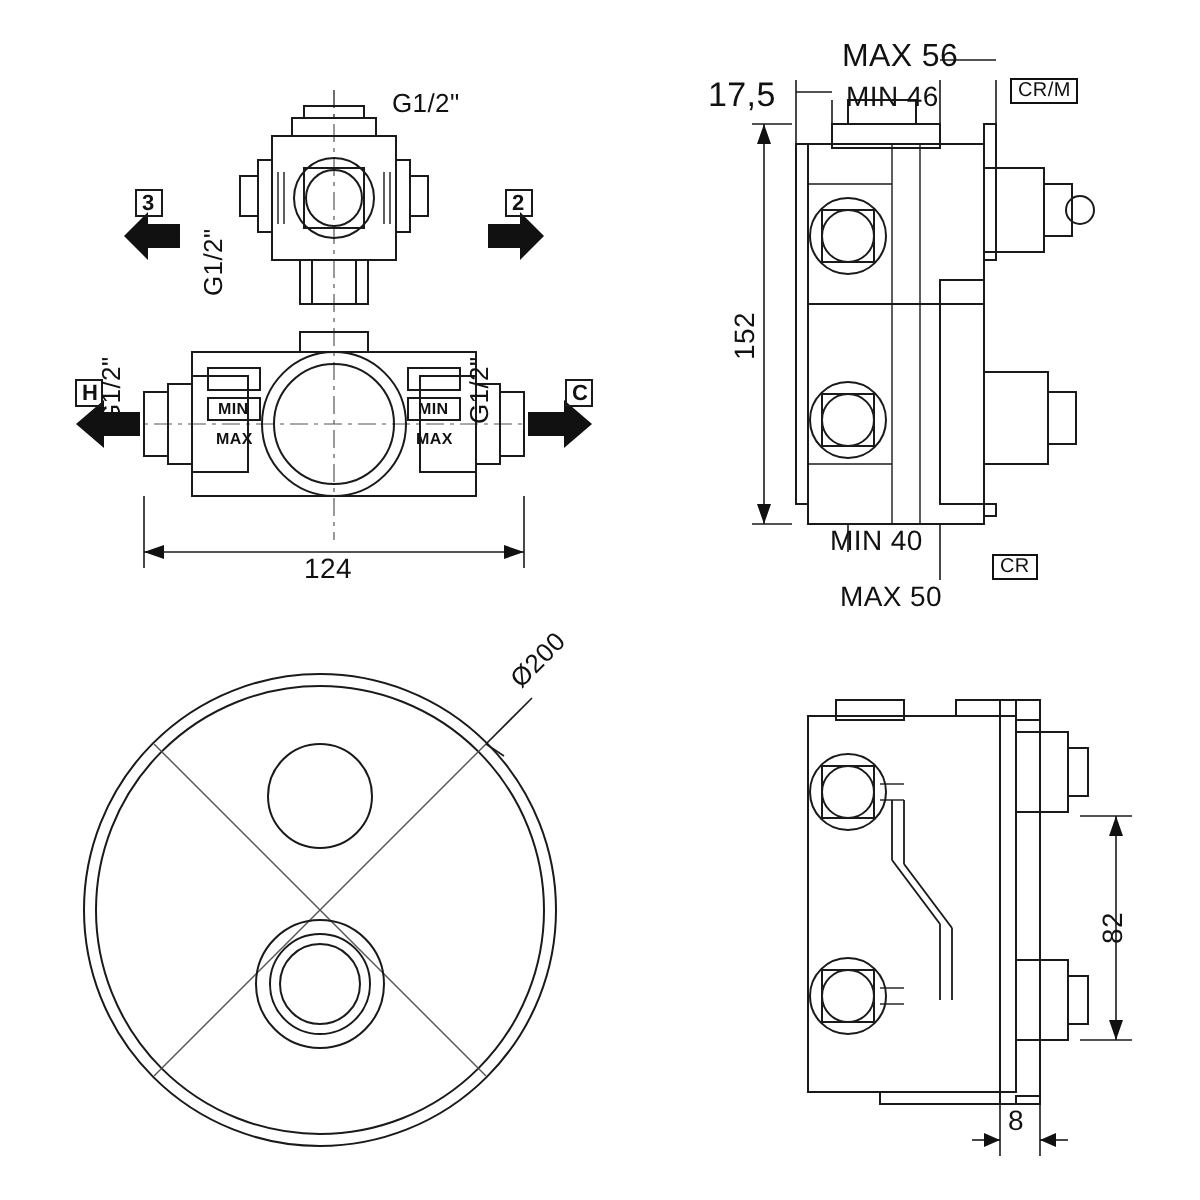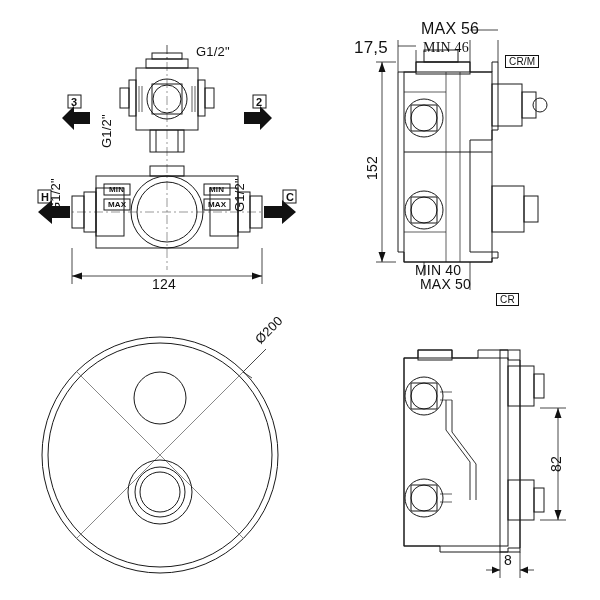"MIN 46" div.lbl { font-family: Liberation Serif, serif -> none }
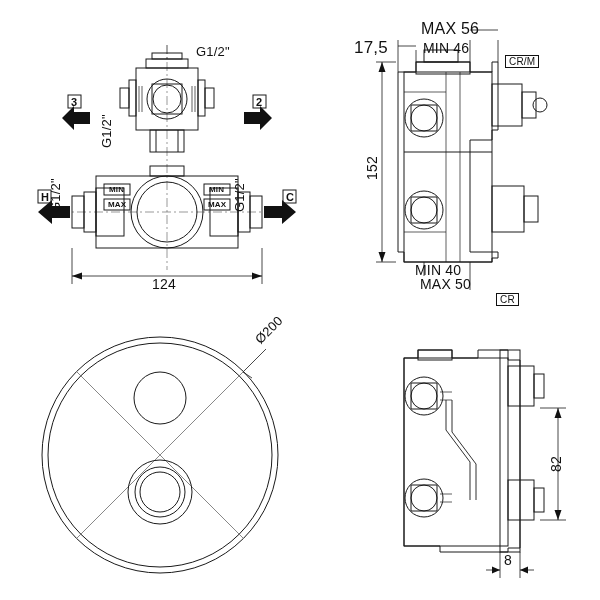"CR/M" .boxed { margin-top: 16px -> none }
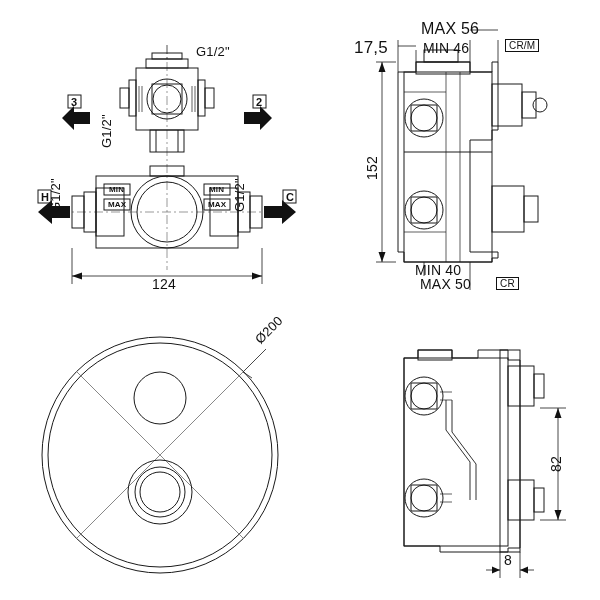"MIN" .lbl.tiny { margin-top: none -> 15px }
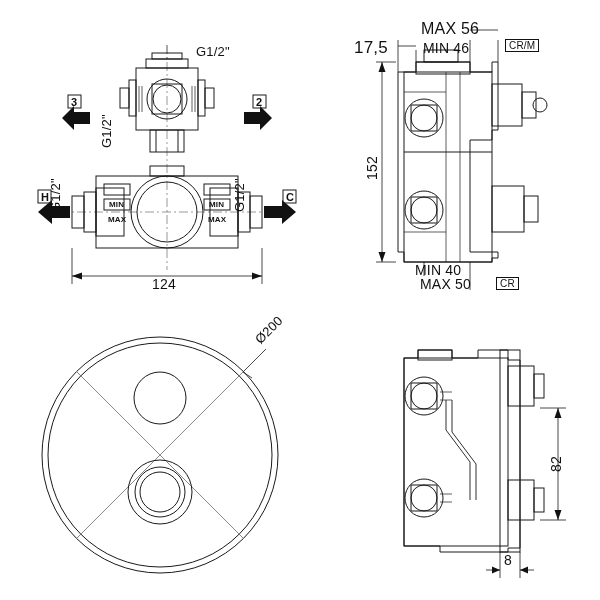"MAX 50" div.lbl { top: 276px -> 290px }
